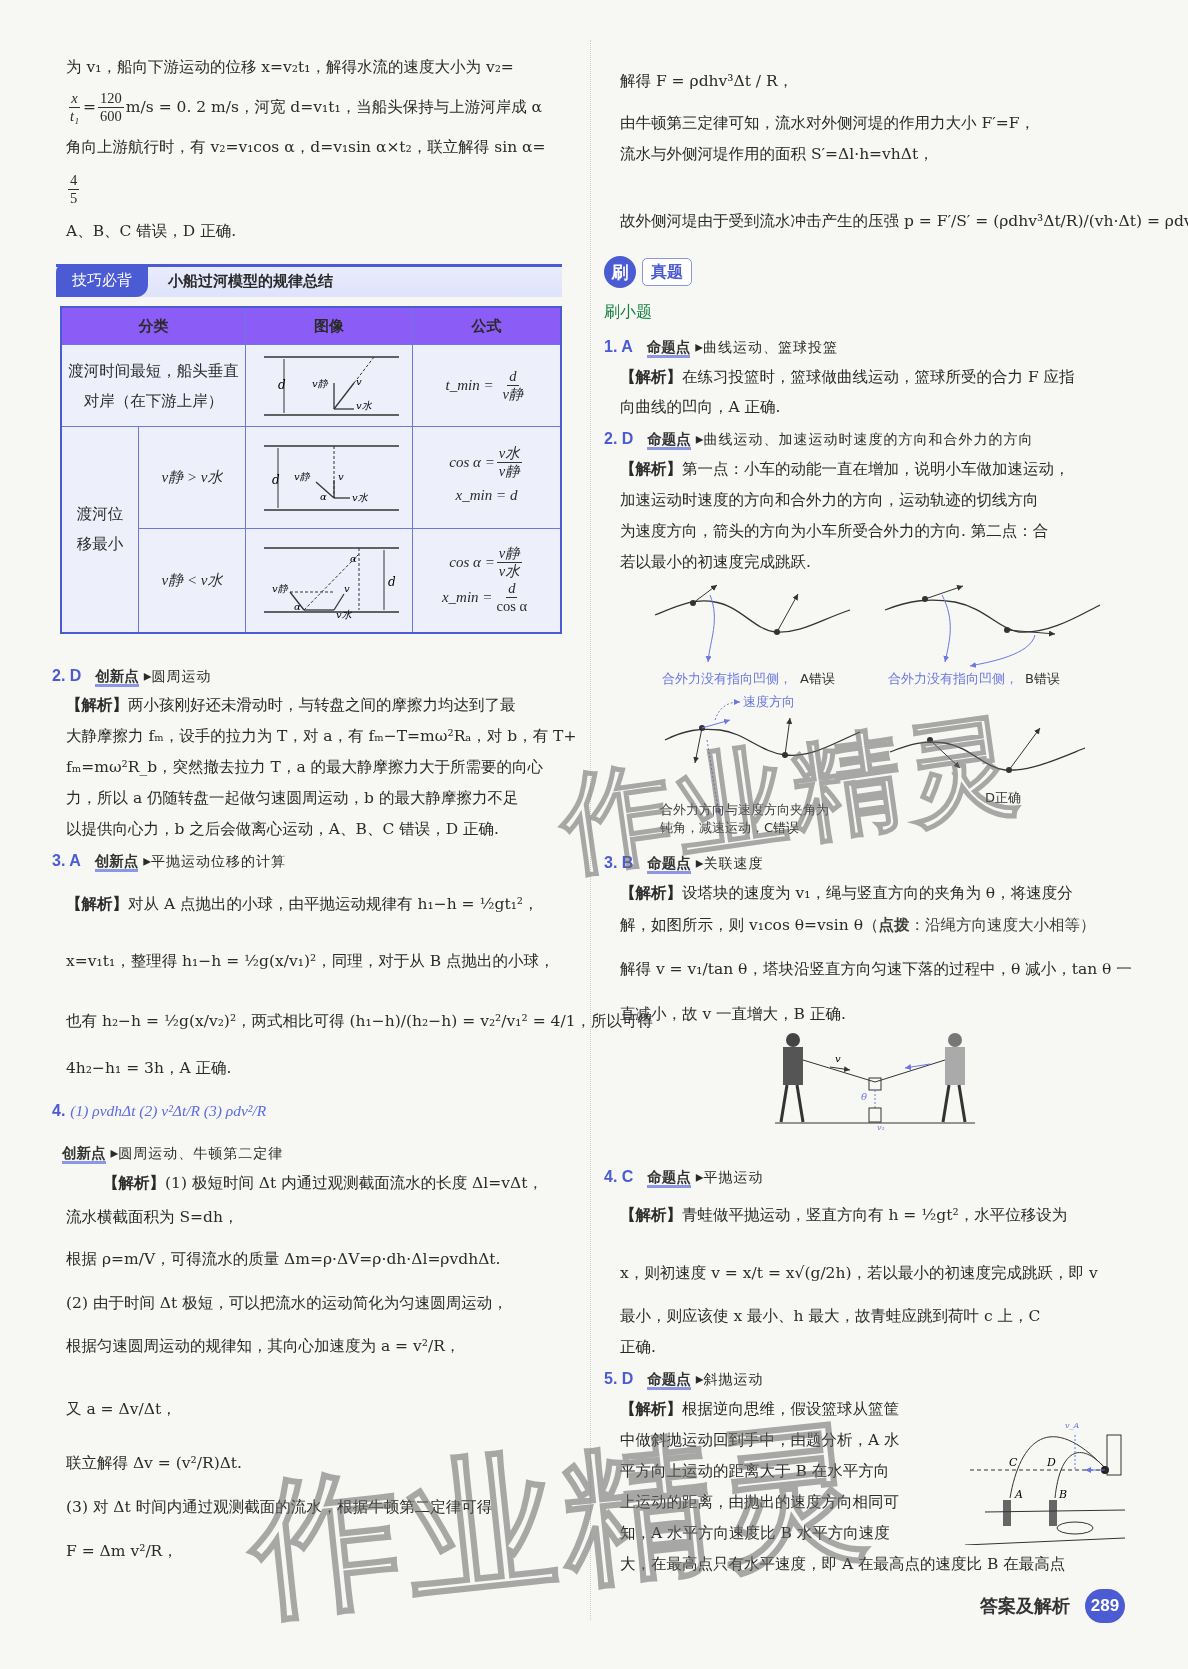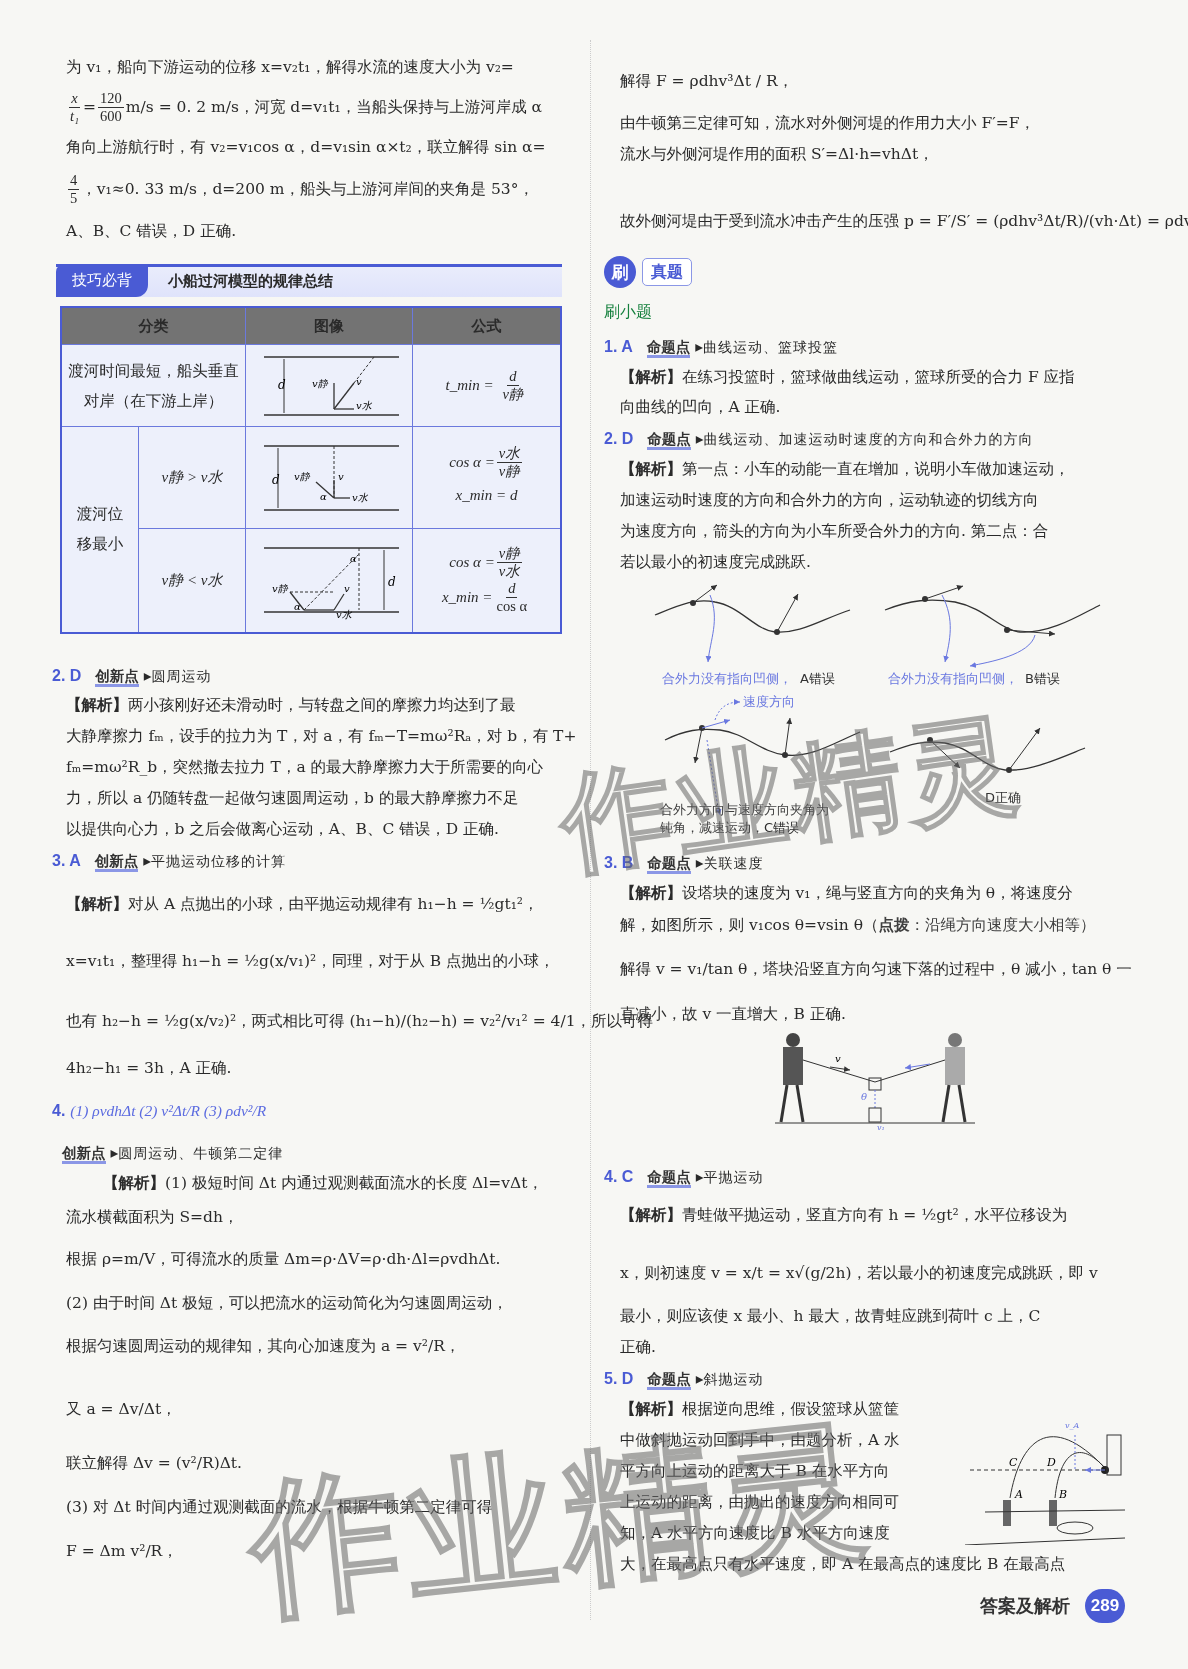"，v₁≈0. 33 m/s，d=200 m，船头与上游河岸间的夹角是 53°，" span { html: <span>，v₁≈0. 33 m/s，d=200 m，船头与上游河岸间的夹角是 53°，</span> -> none }
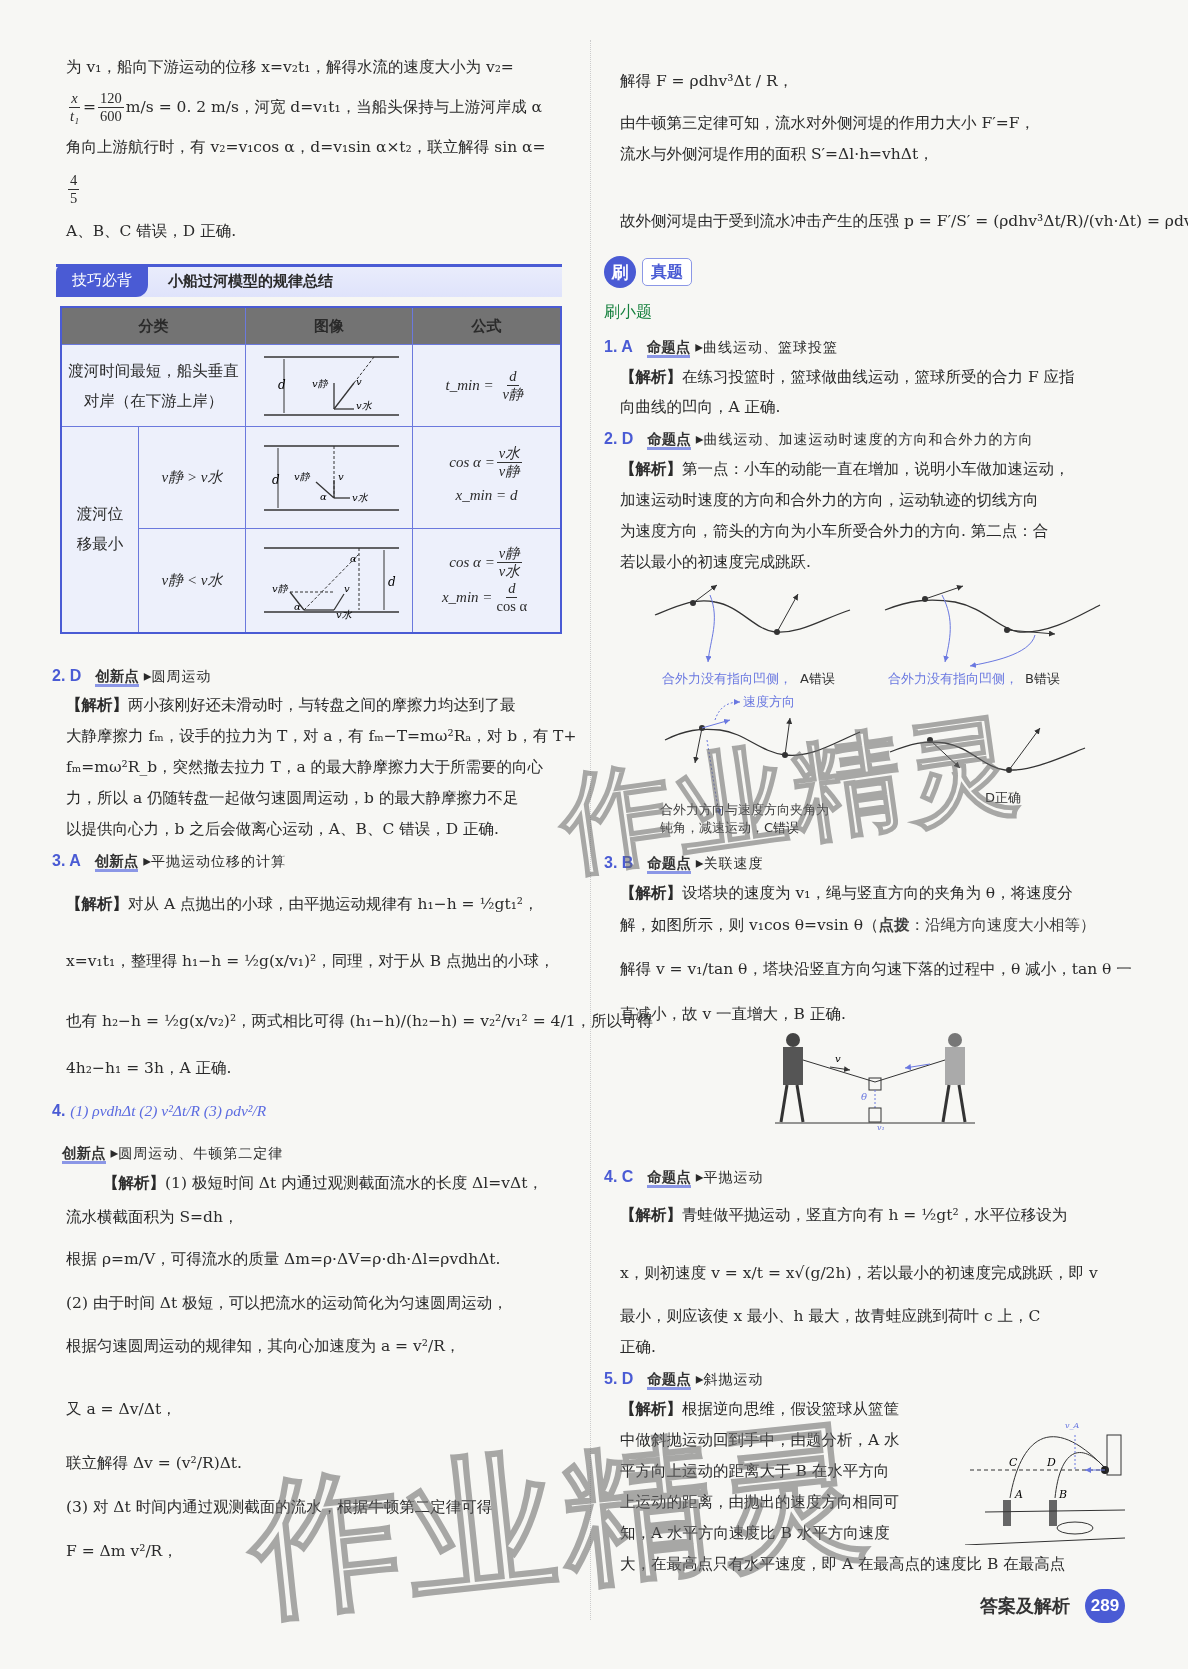"分类" tr { background: #737373 -> #8b5cf6 }
